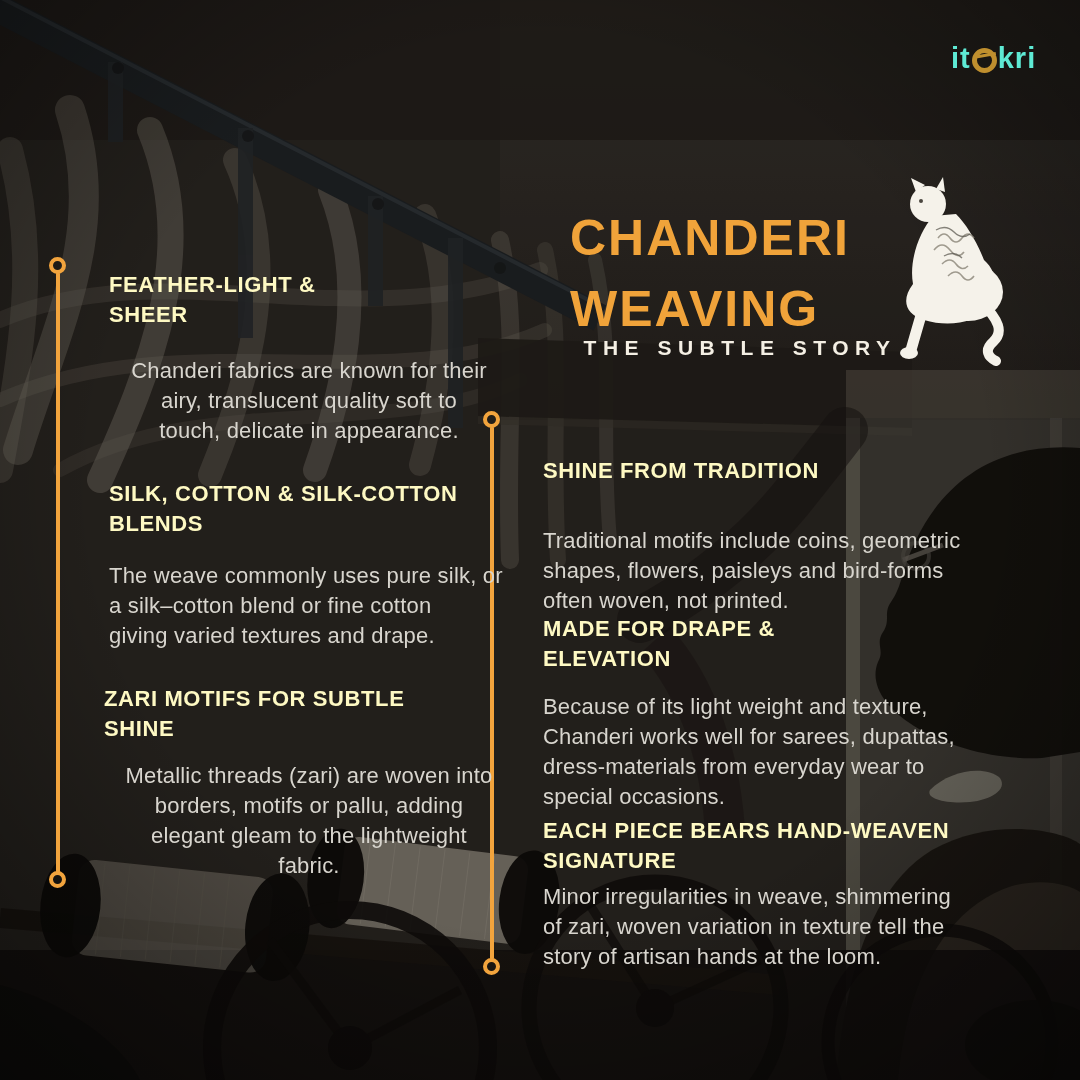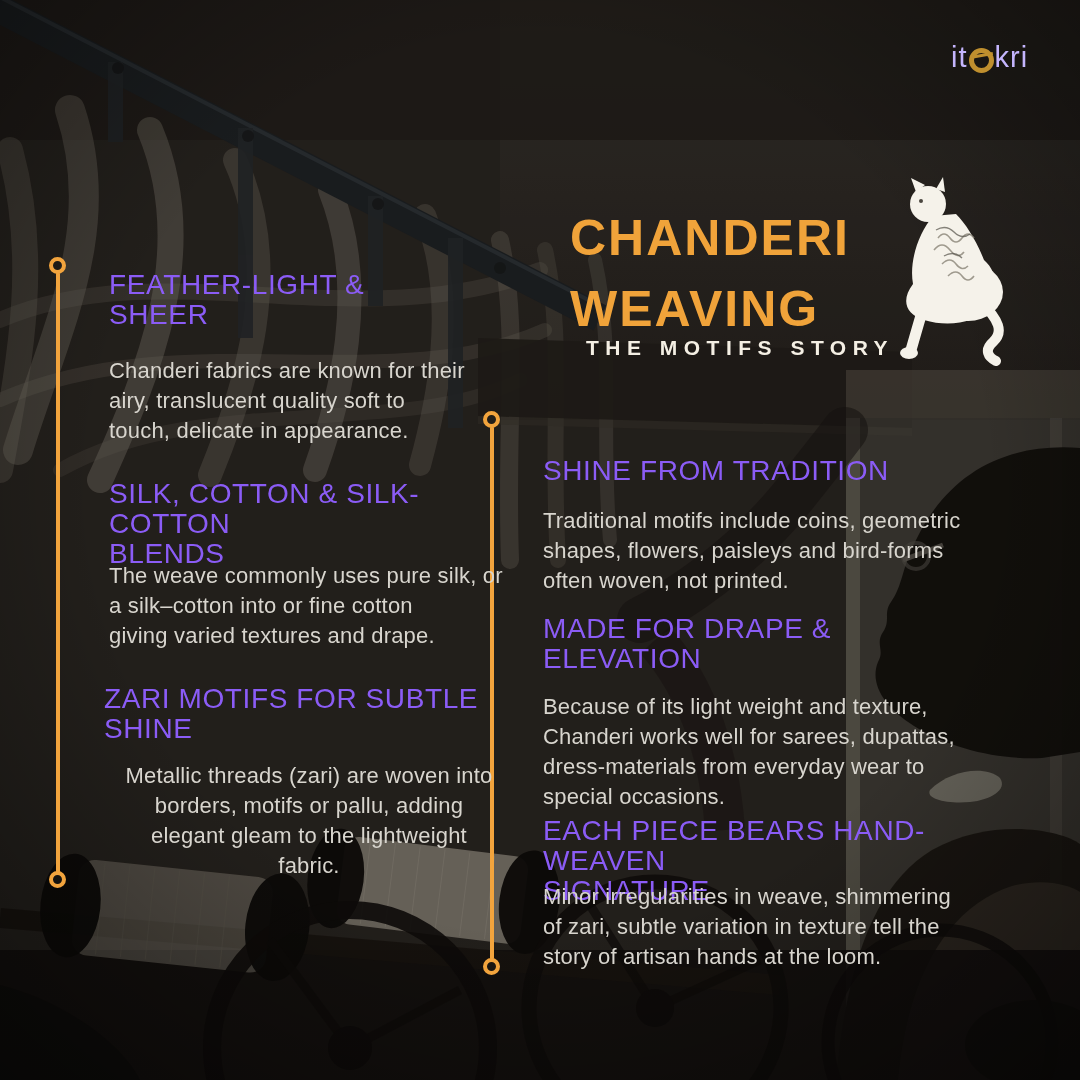"it" .logo { align-items: center -> flex-end; color: #c4b5fd -> #5eead4; font-weight: normal -> bold }
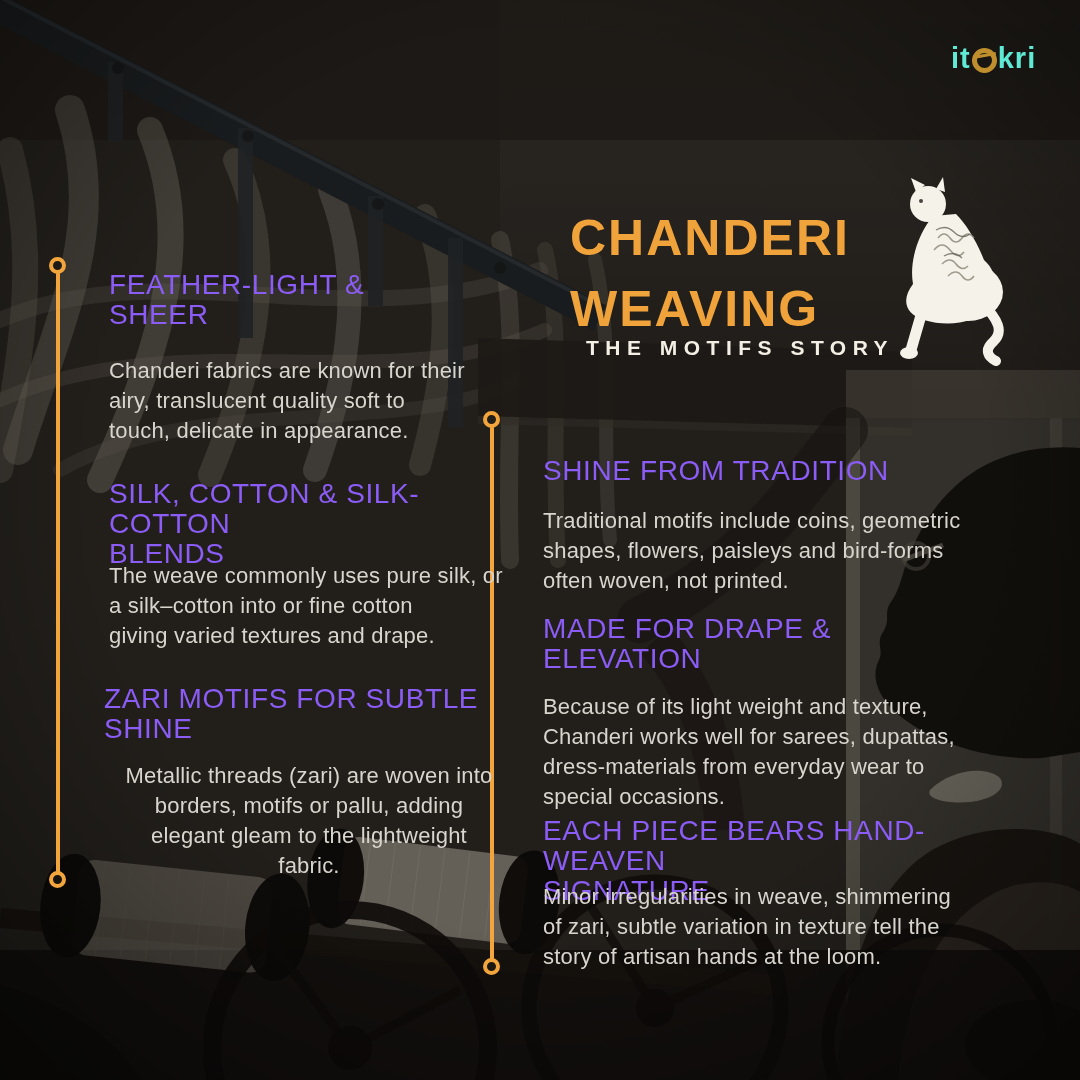"FEATHER-LIGHT &" .heading { color: #8b5cf6 -> #fef9c3; font-size: 28px -> 22px; font-weight: 400 -> 700 }
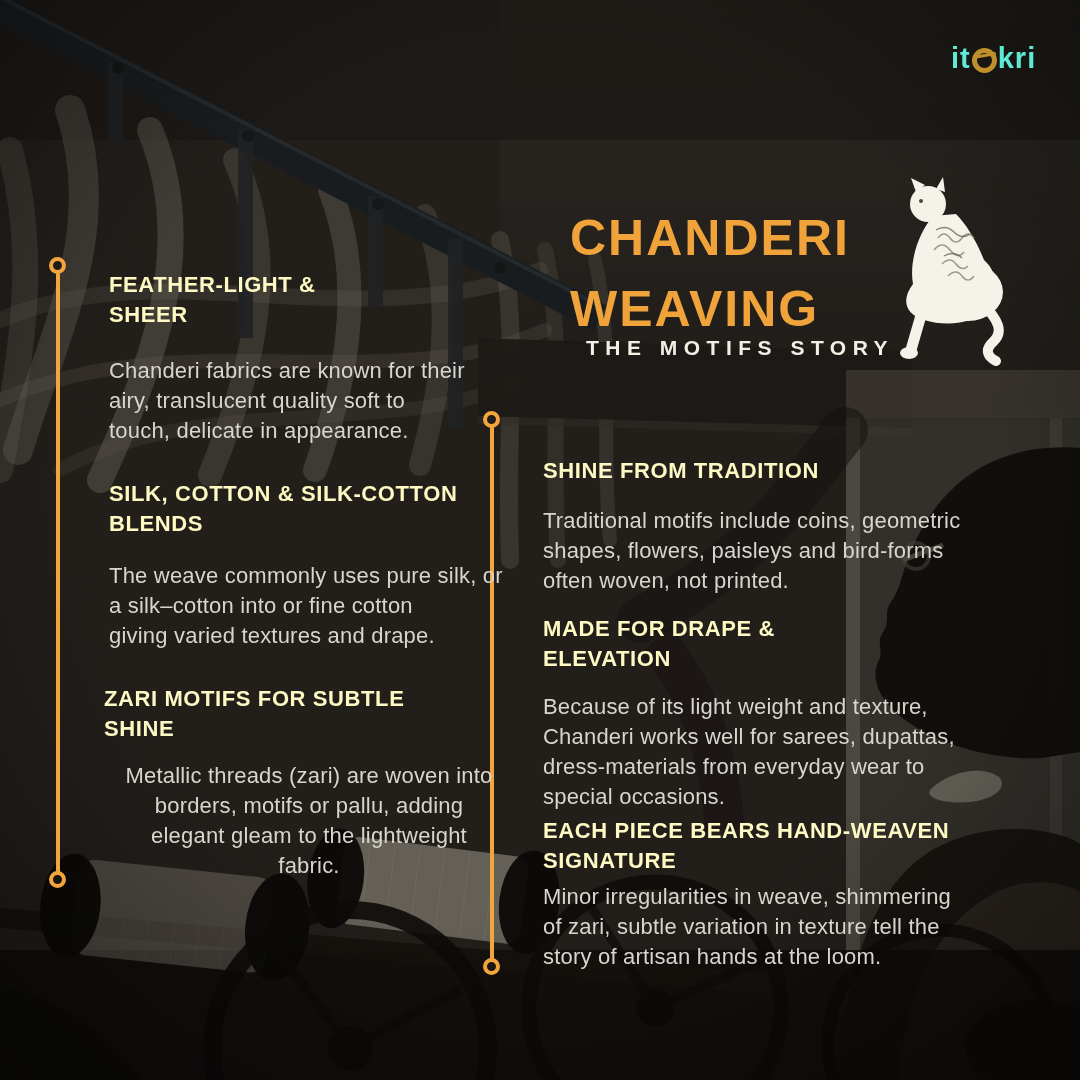"THE MOTIFS STORY" div.subtitle { text: MOTIFS -> SUBTLE }
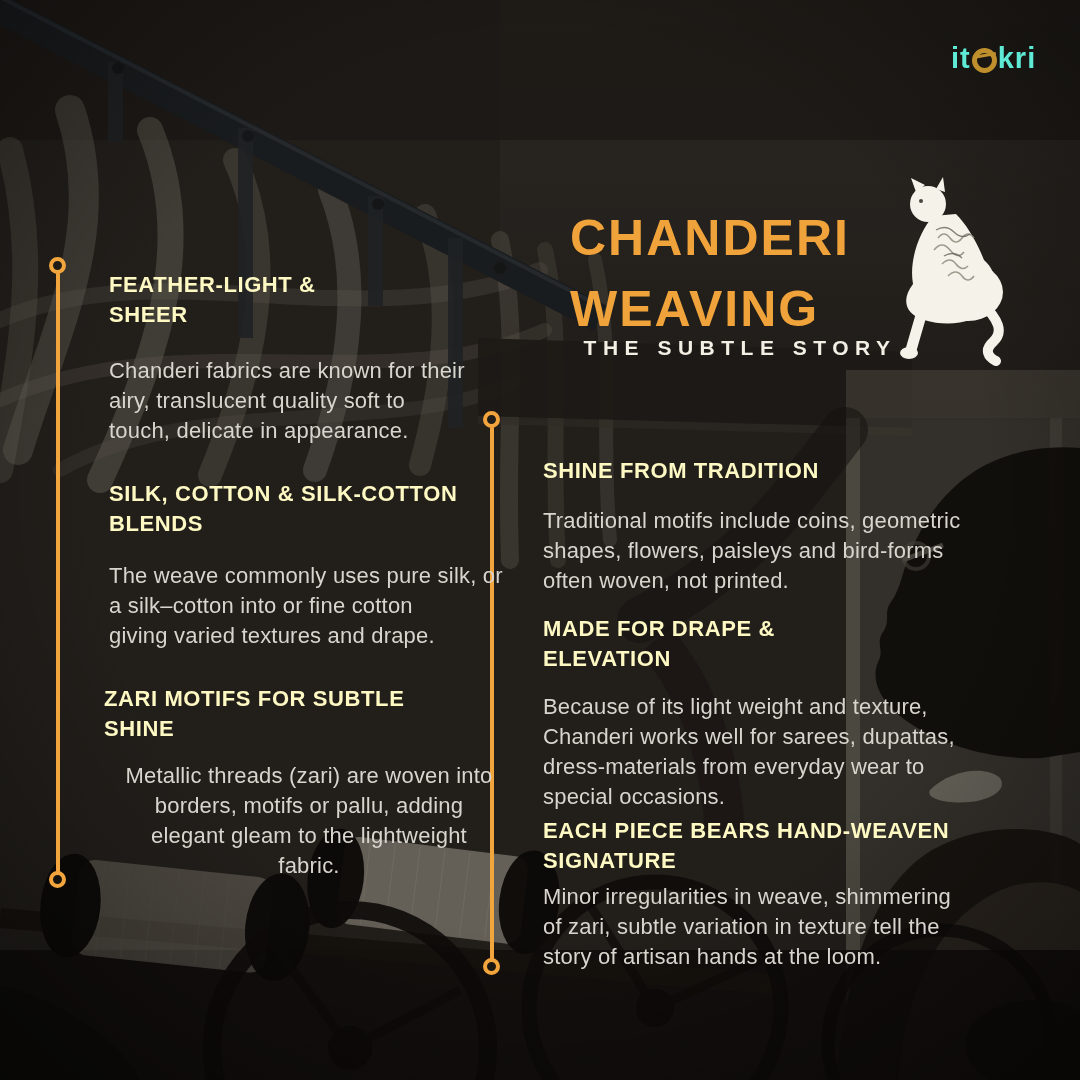"Chanderi fabrics are known for" div.body-text { text-align: none -> center }
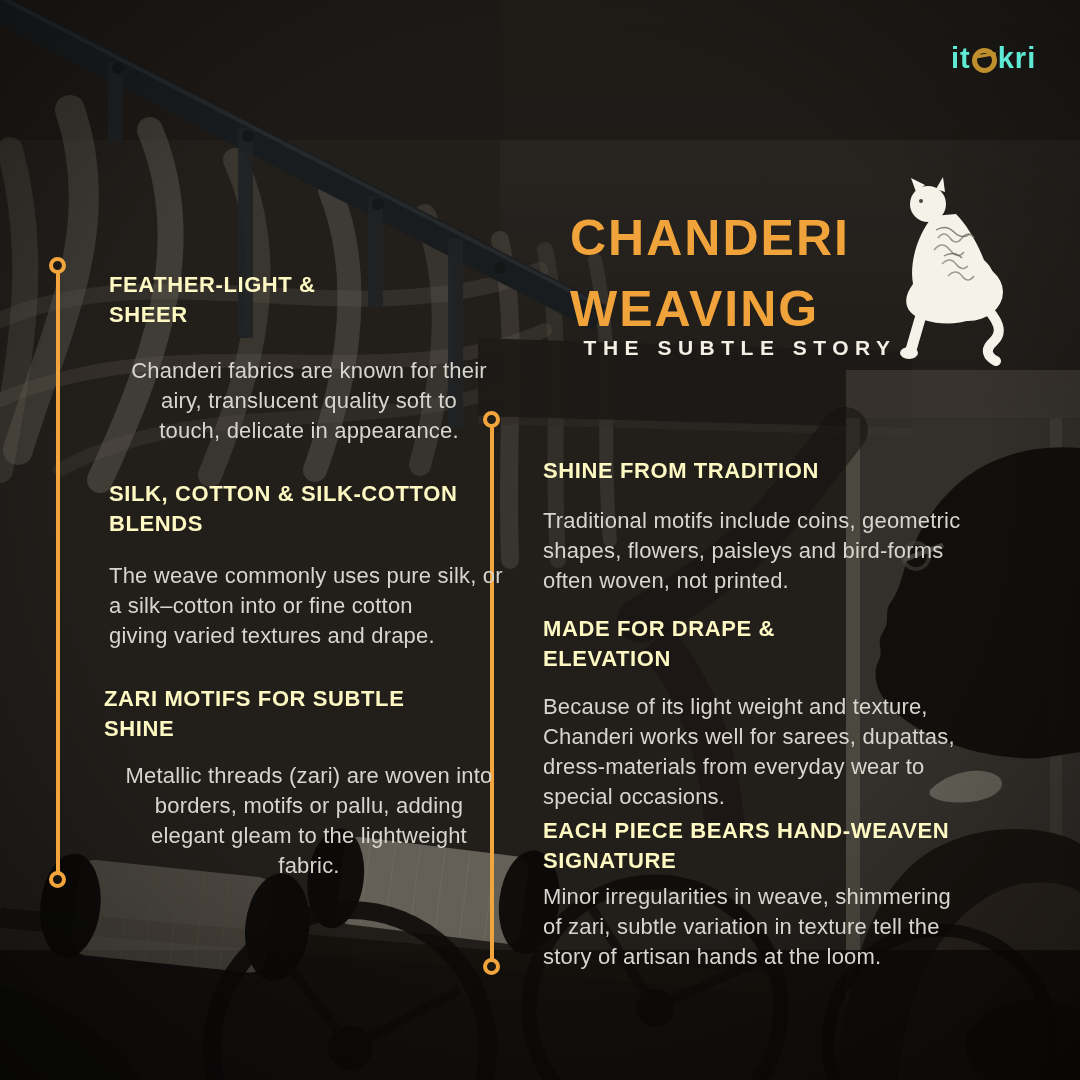"Traditional motifs include coins," div.body-text { top: 506px -> 526px }
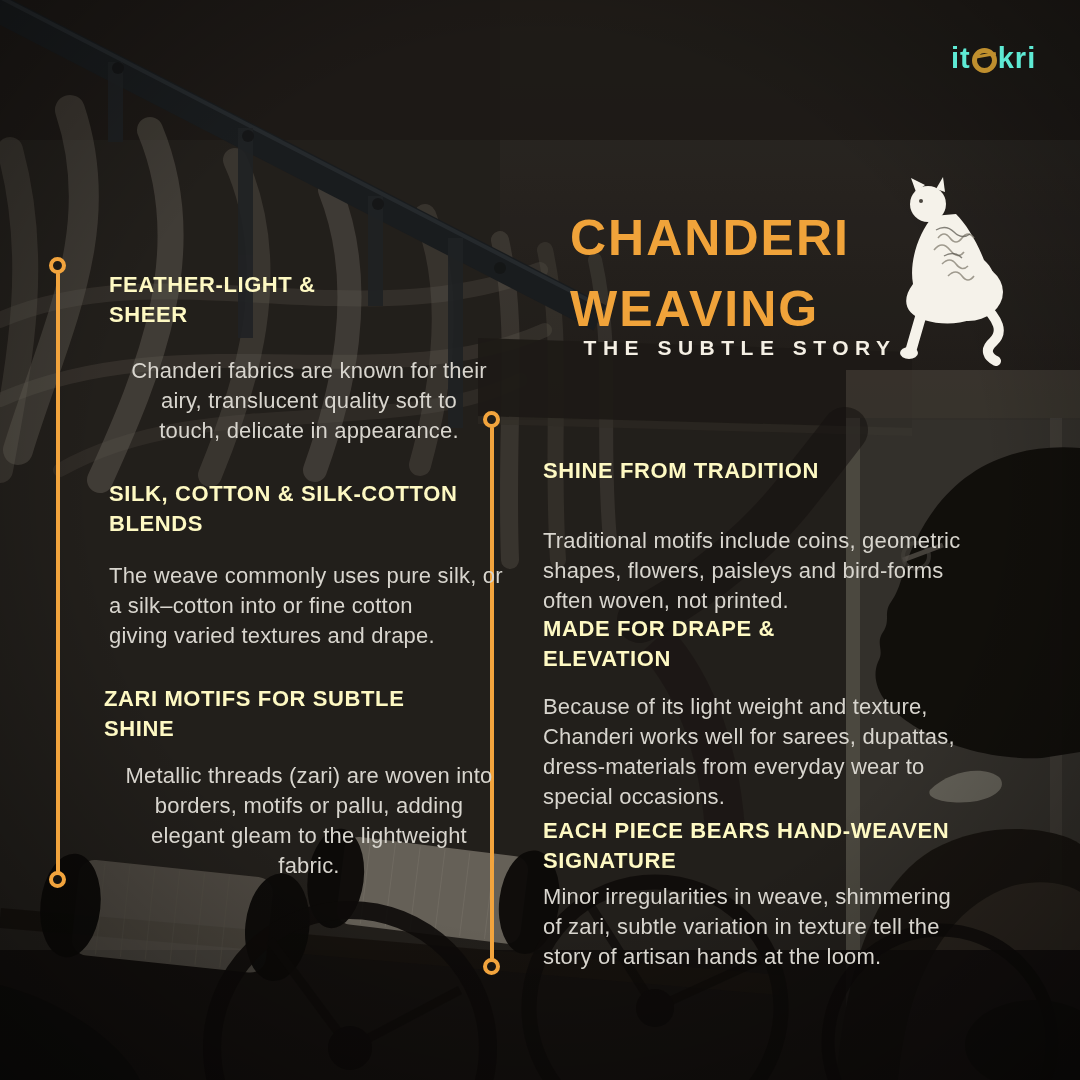"The weave commonly uses pure" div.body-text { text: into -> blend }
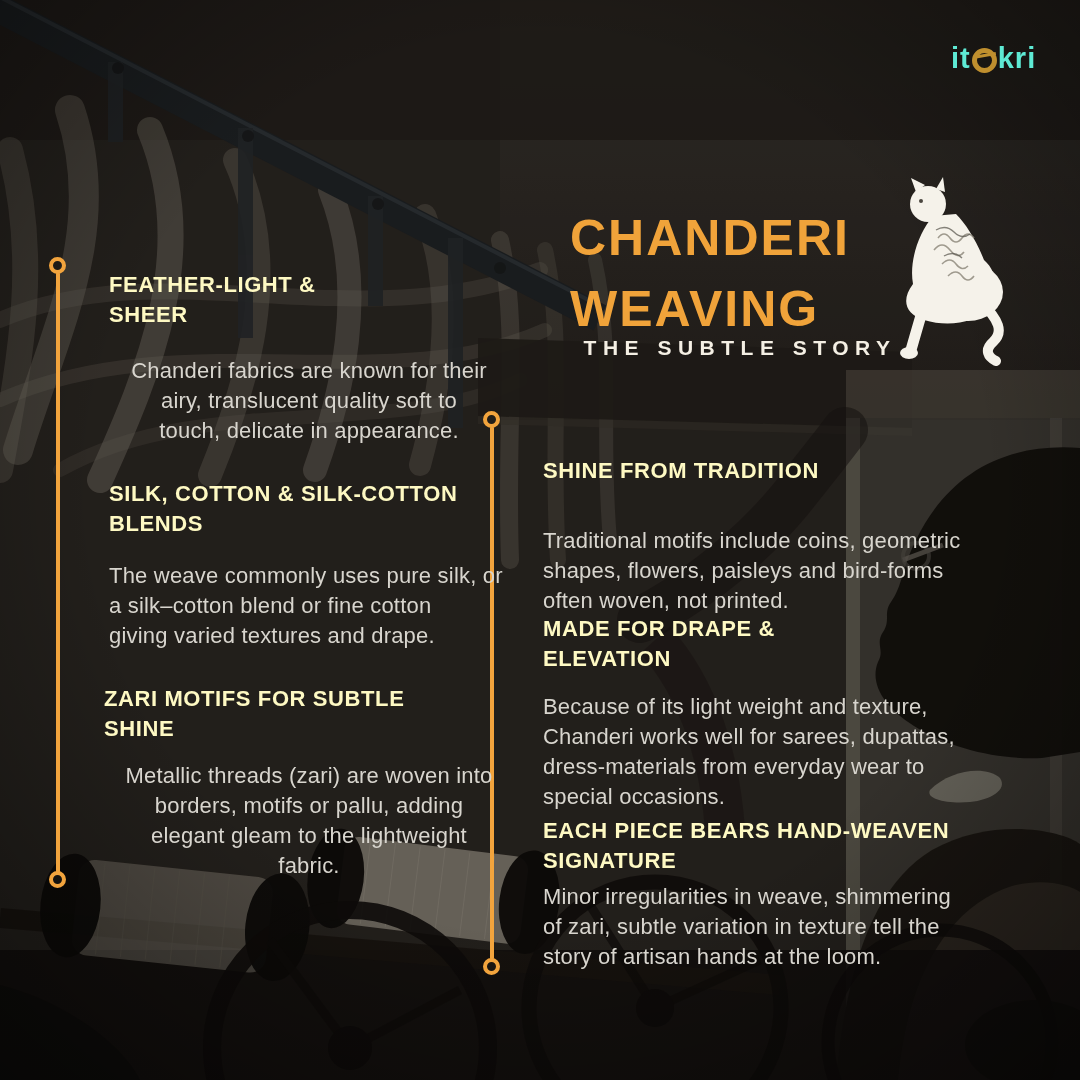"Minor irregularities in weave," div.body-text { text: subtle -> woven }
